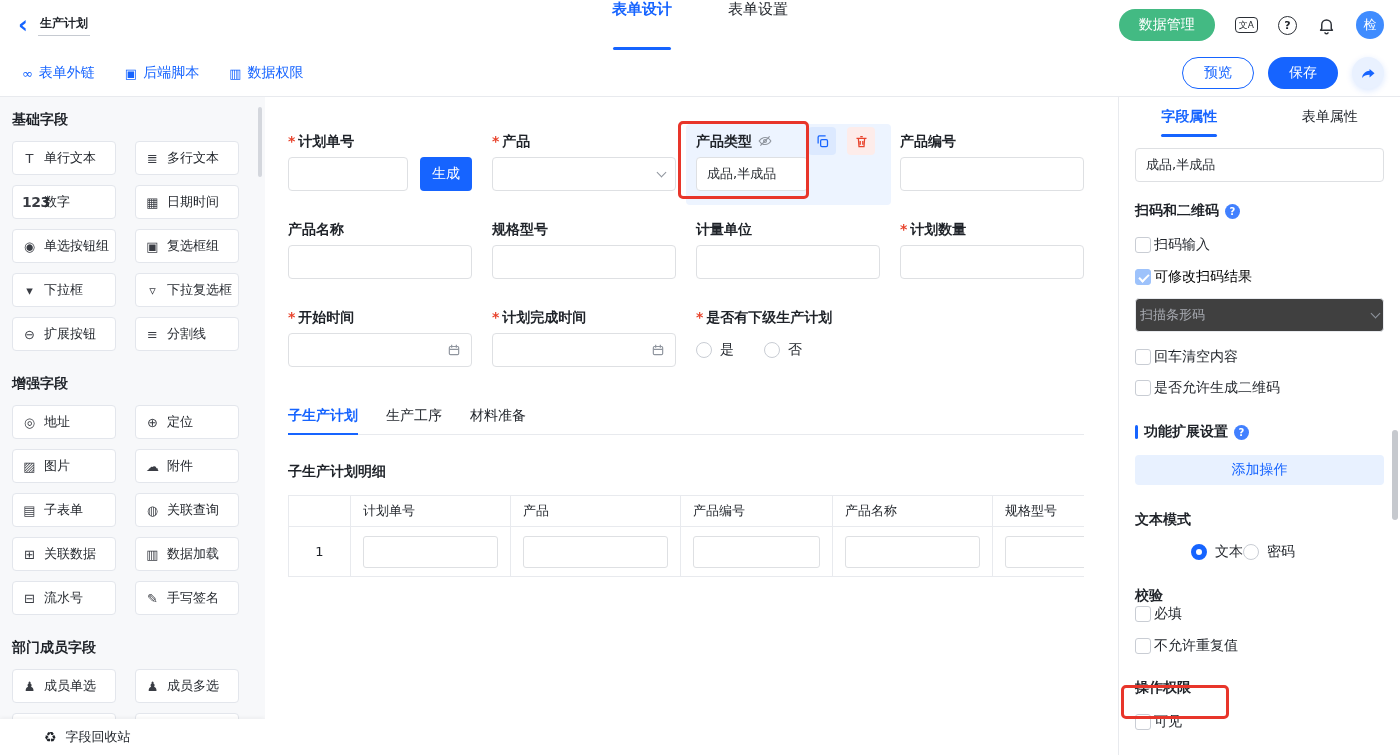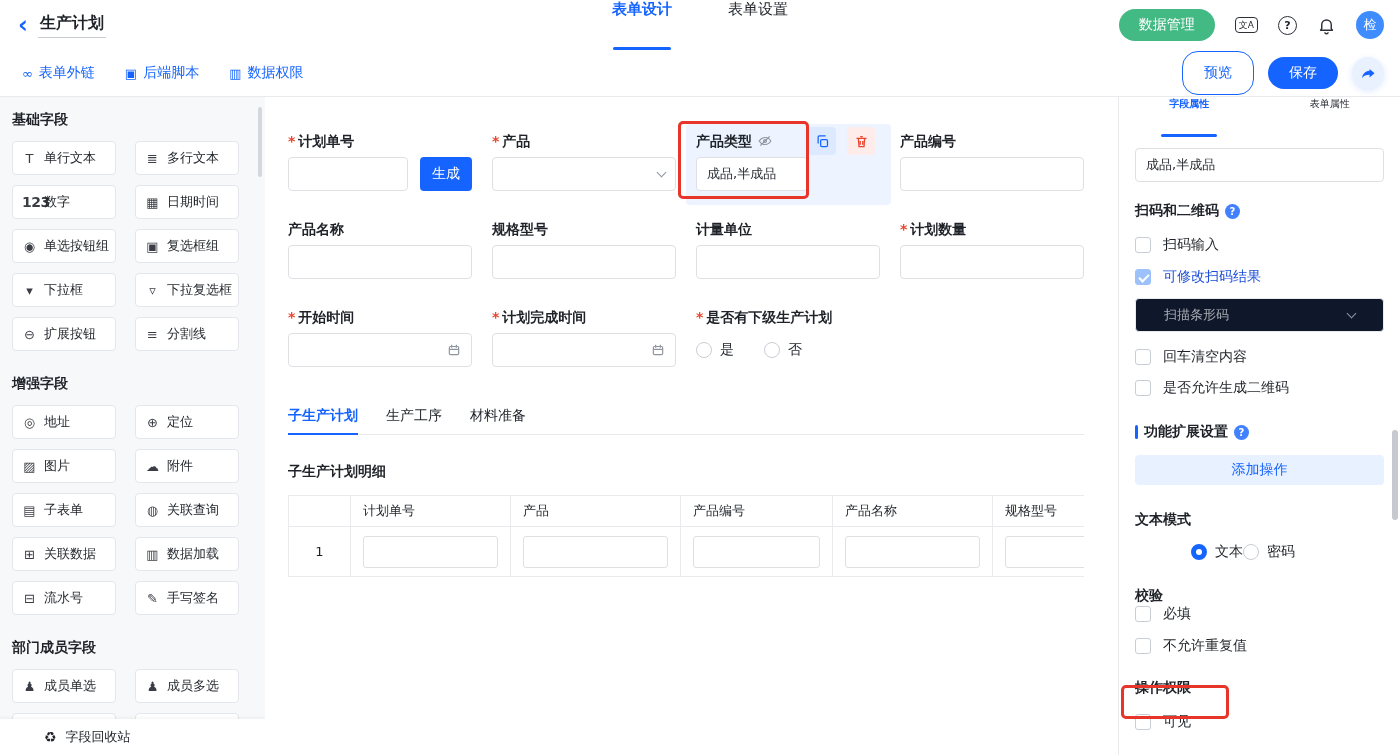"生产计划" .app-title { font-size: 16px -> 12px }
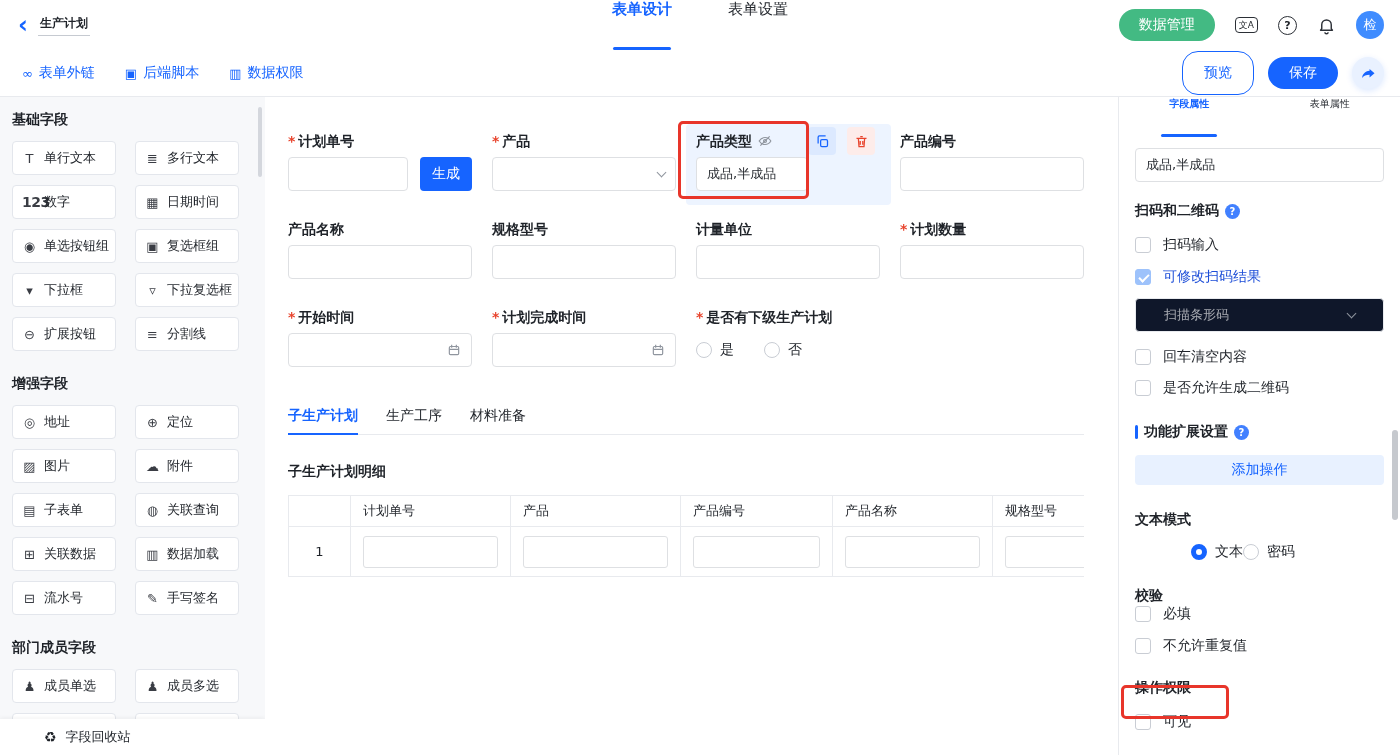"预览" .btn-preview { height: 44px -> 32px }
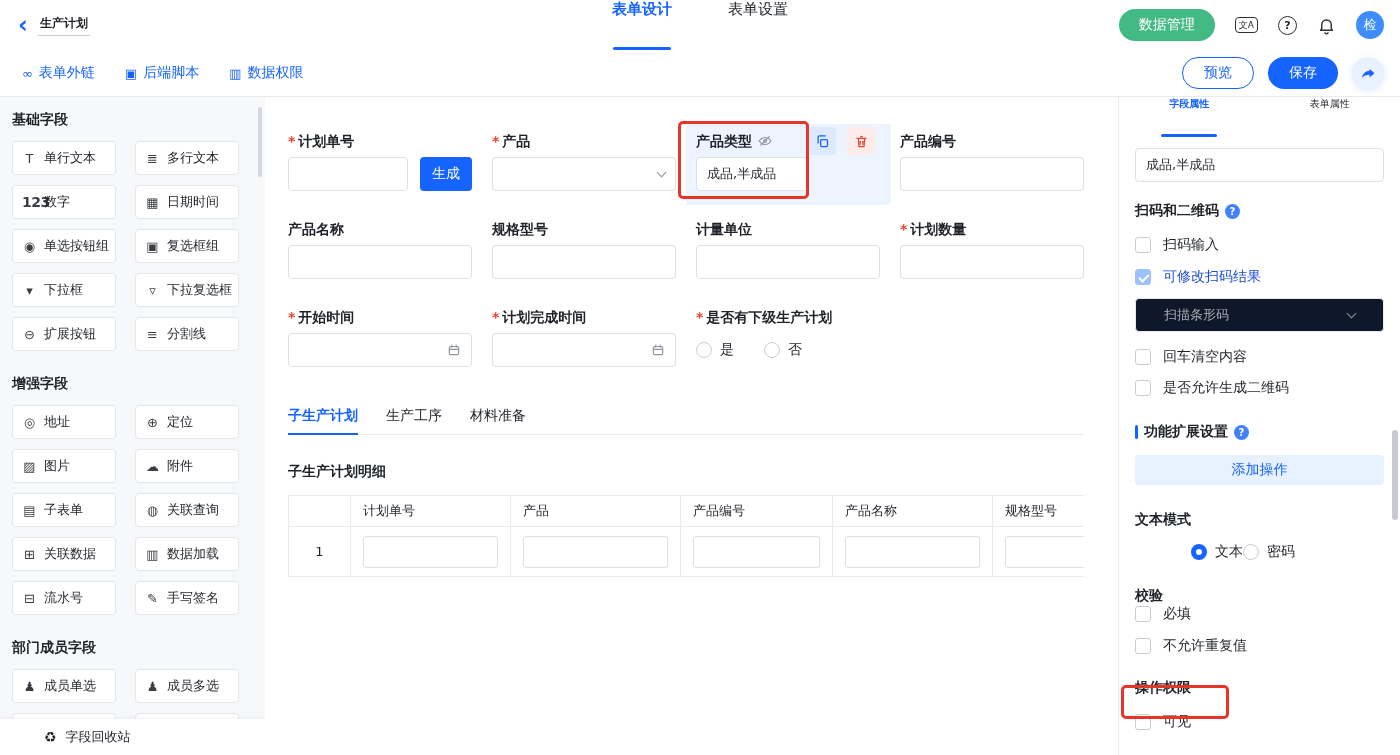"字段属性" .p-tab { align-items: flex-start -> center; font-size: 10px -> 14px }
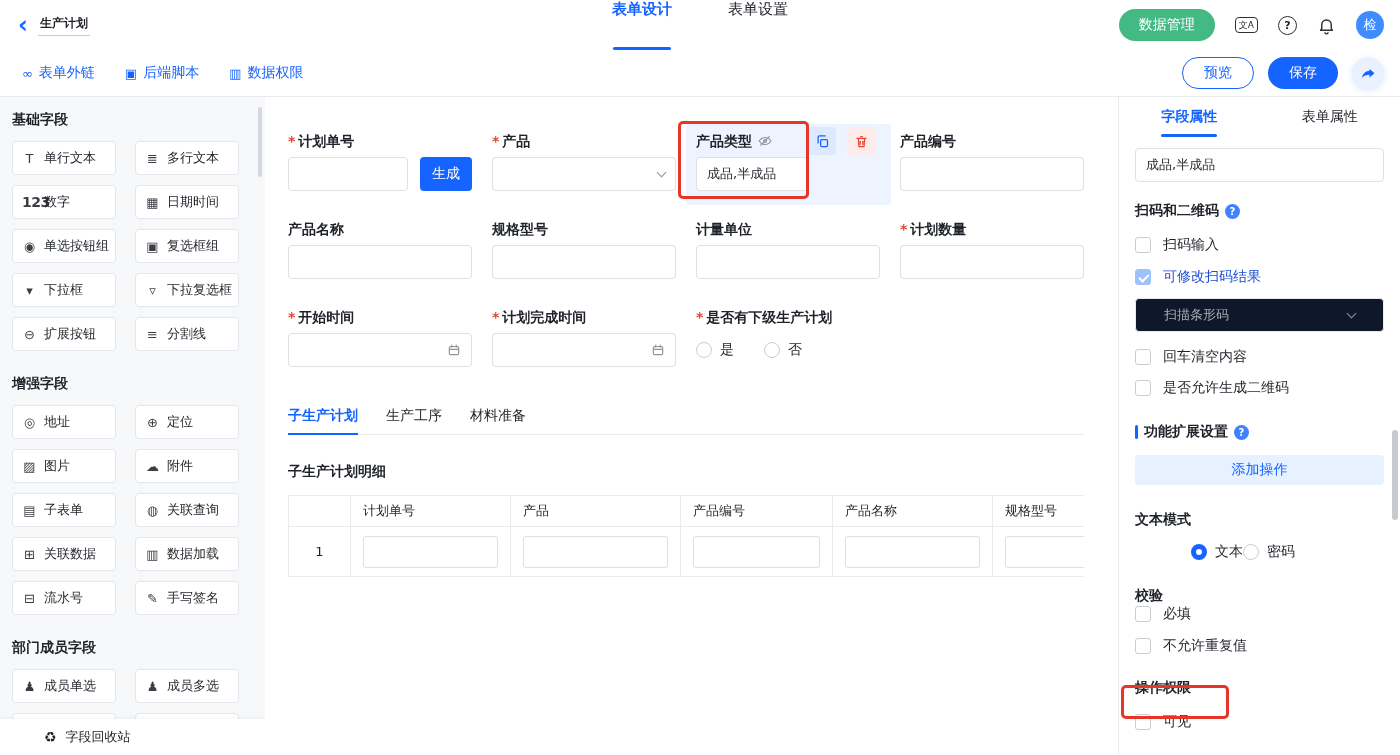"扫码输入" .cbrow { gap: 12px -> 3px }
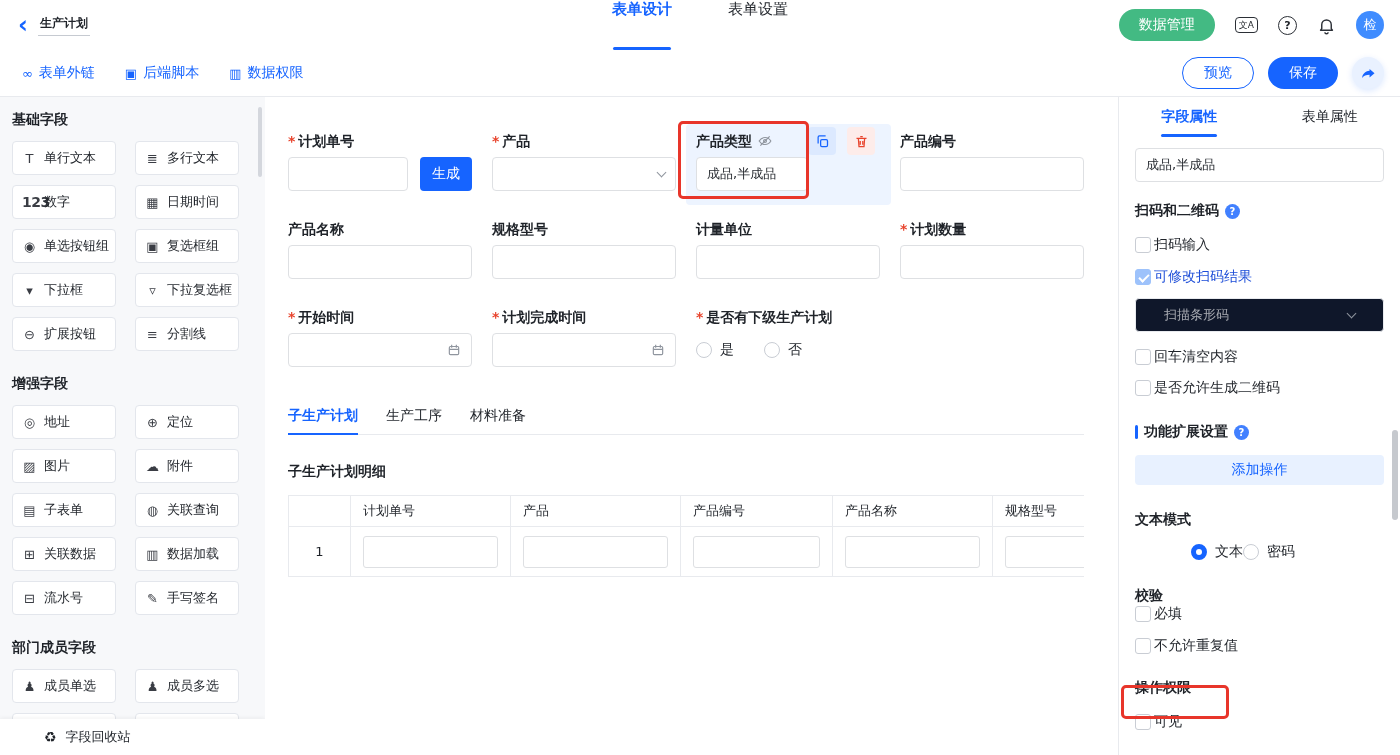"可修改扫码结果" .dim { color: #1d4ed8 -> #000000 }
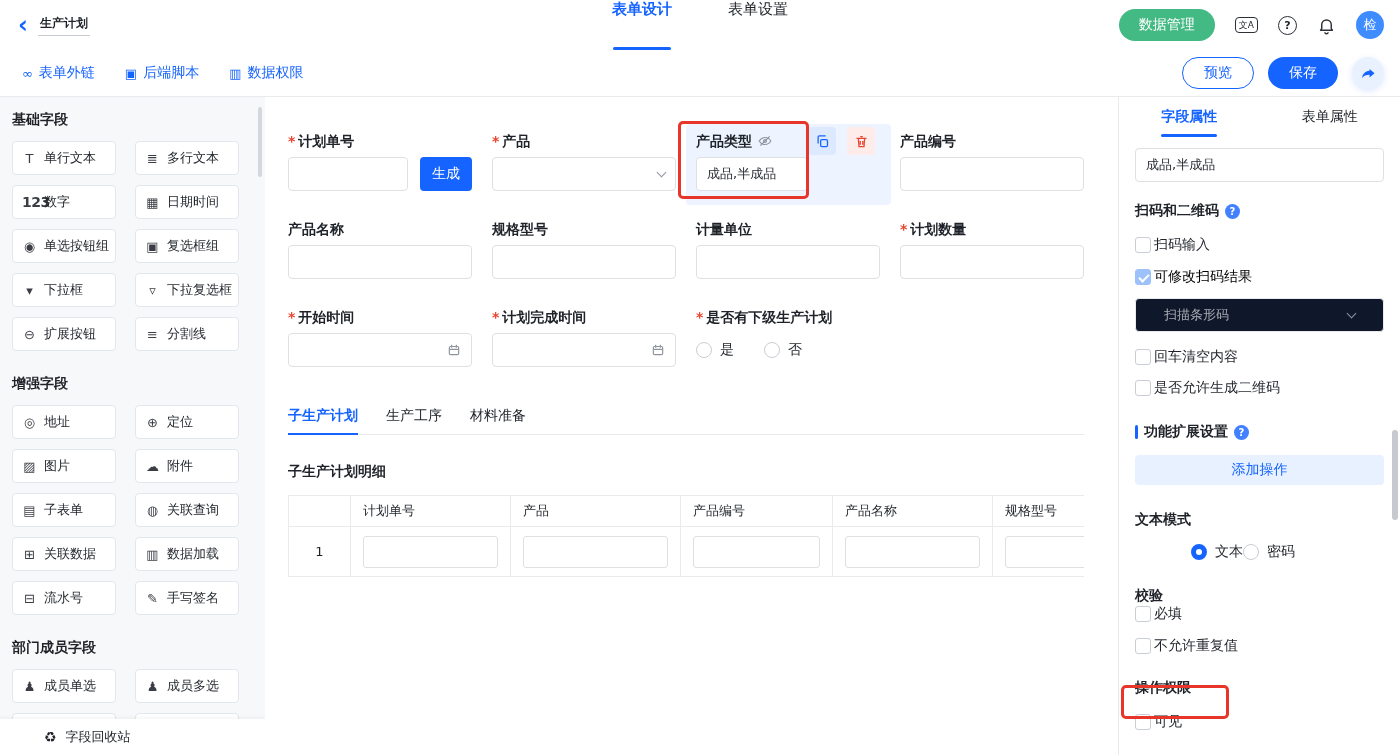"扫描条形码" .p-select { background: #0f172a -> #404040; padding: 0 28px -> 0 4px }
